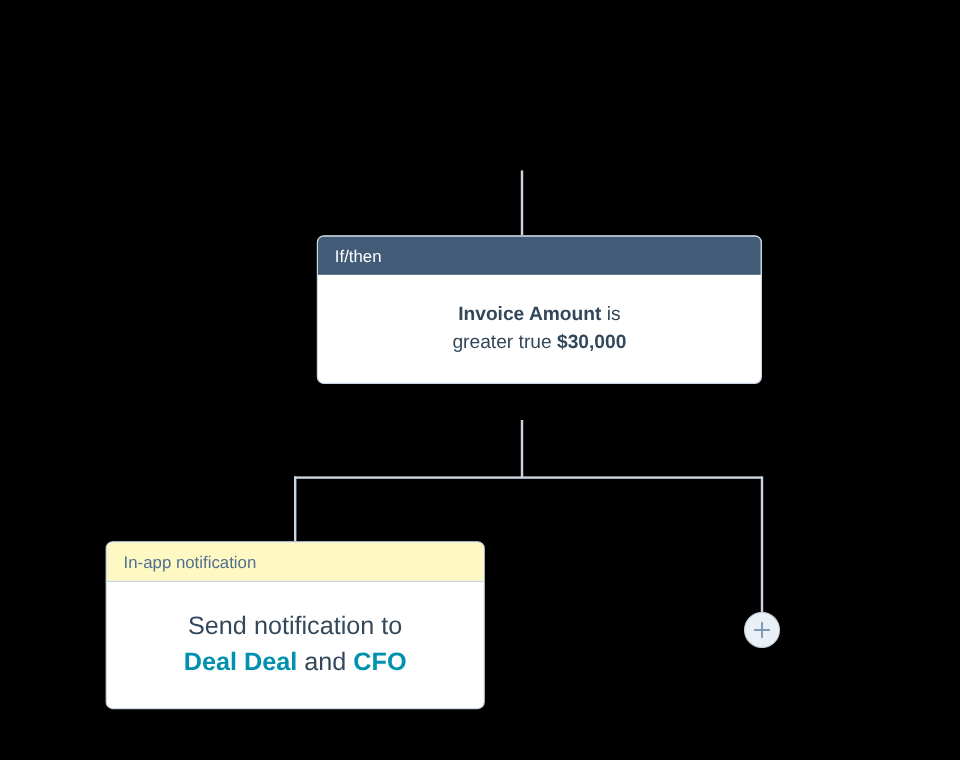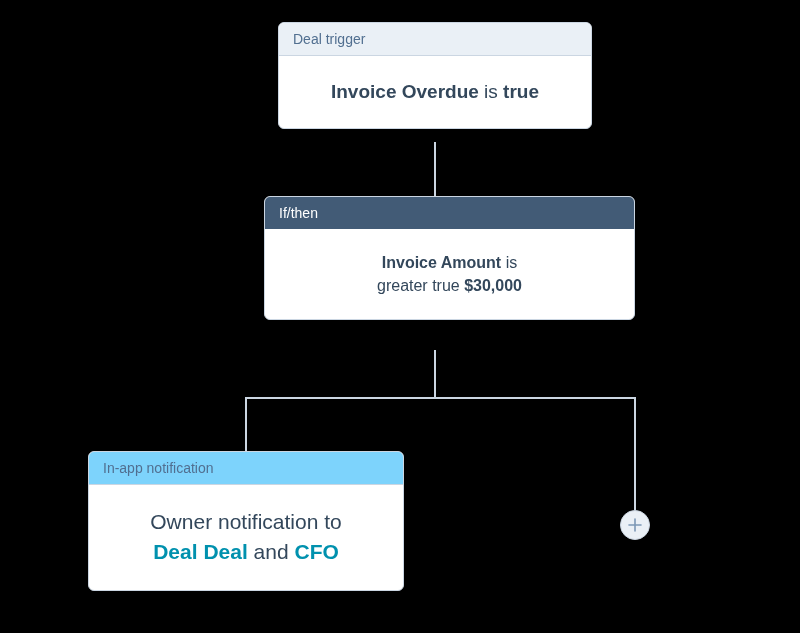"Deal trigger" div.node { html: <div> <div>Deal trigger</div> <div> <span>Invoice Overdue</span><span> is </span><span>true</span> </div> </div> -> none }
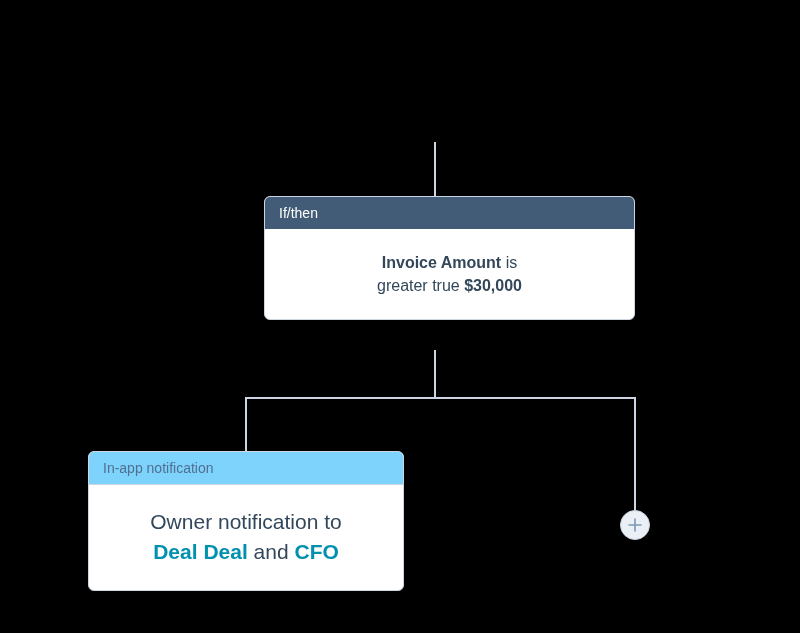"In-app notification" .notification .node-header { background: #7dd3fc -> #fef9c3 }
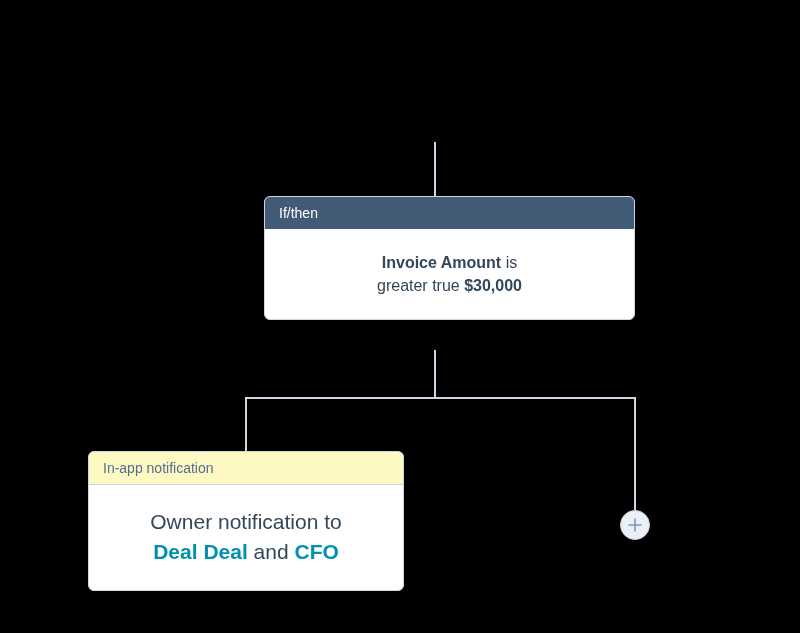"Owner notification to" div { text: Owner -> Send }
